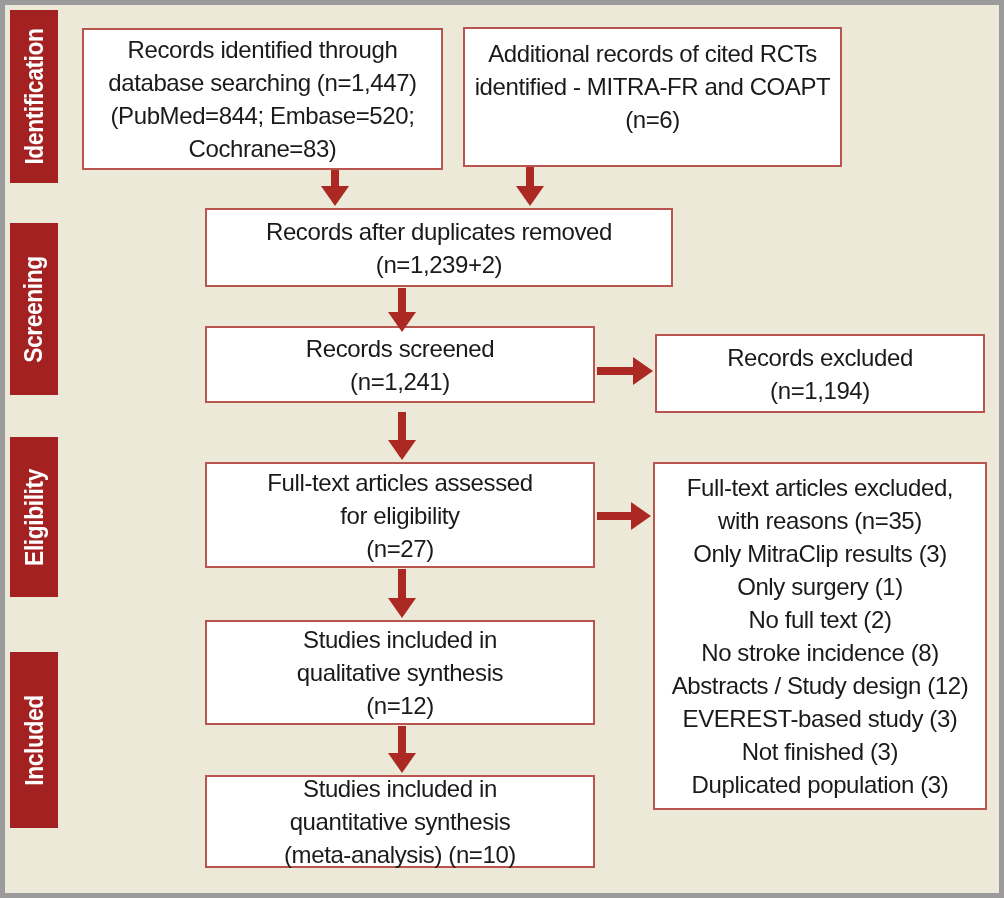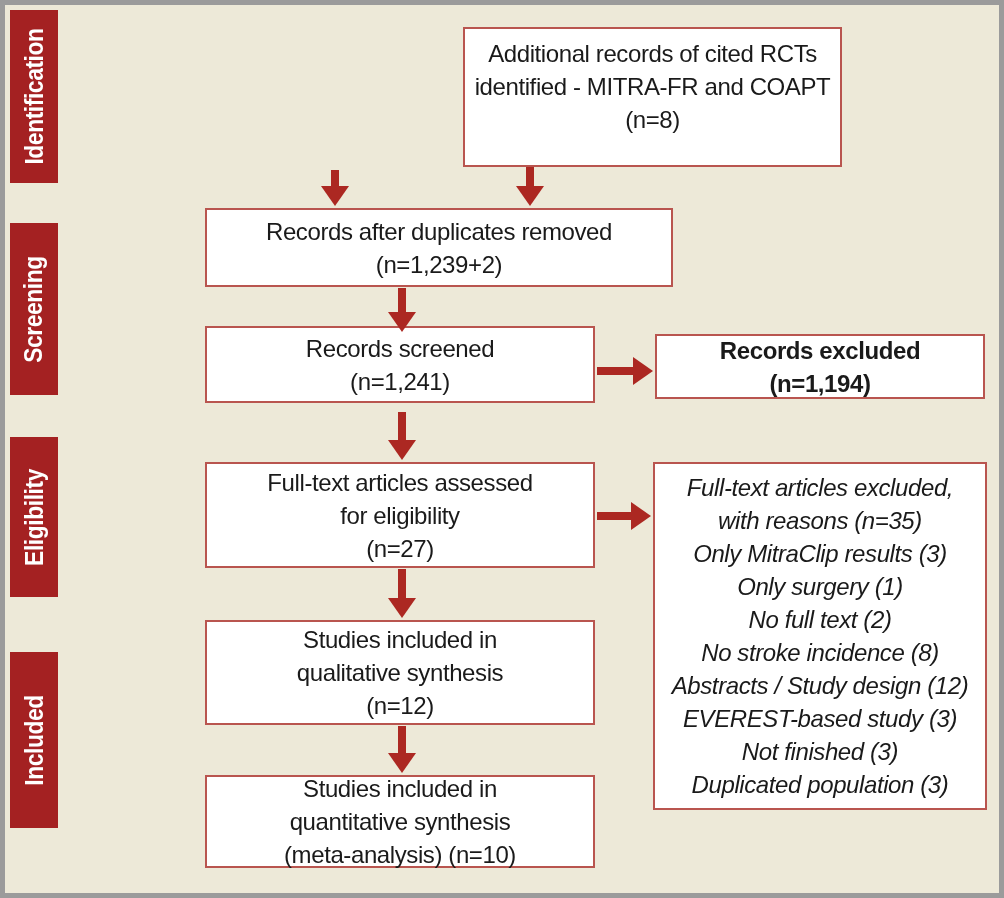"Records identified through" div.box { html: none -> <div> <div>Records identified through database searching (n=1,447) (PubMed=844; Embase=520; Cochrane=83)</div> </div> }
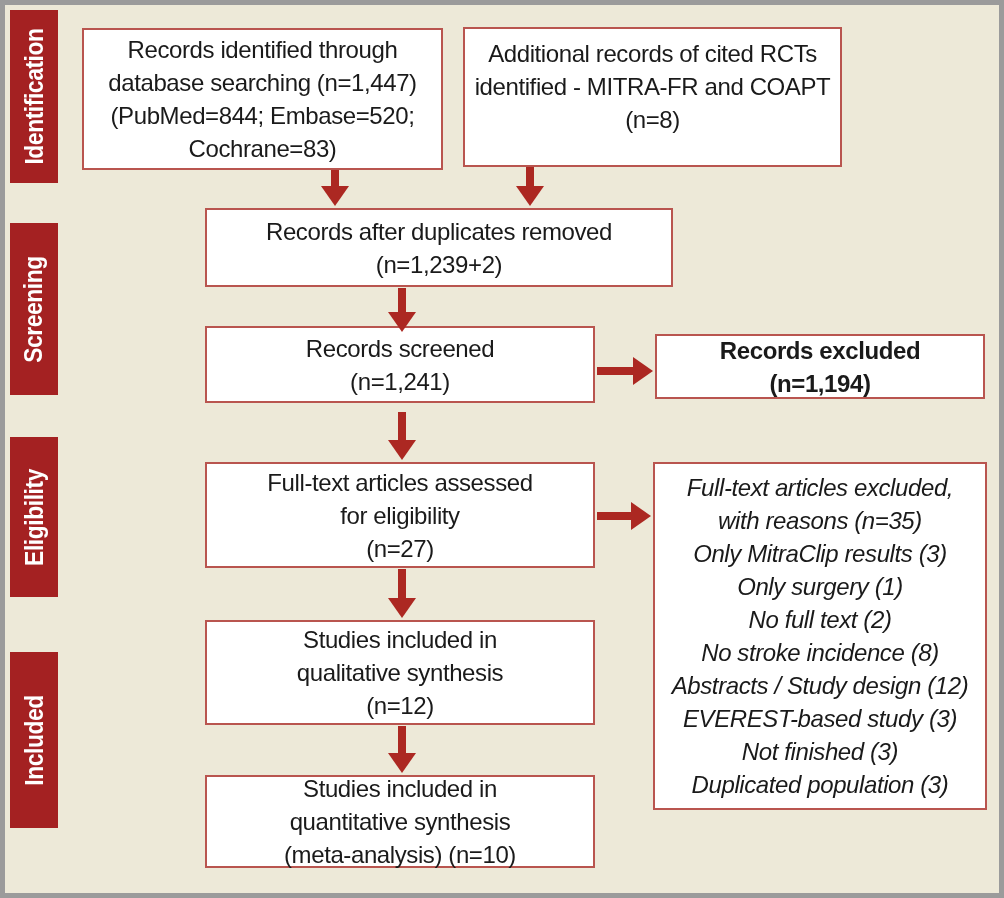"Additional records of cited RCTs" div.txt { text: 8 -> 6 }
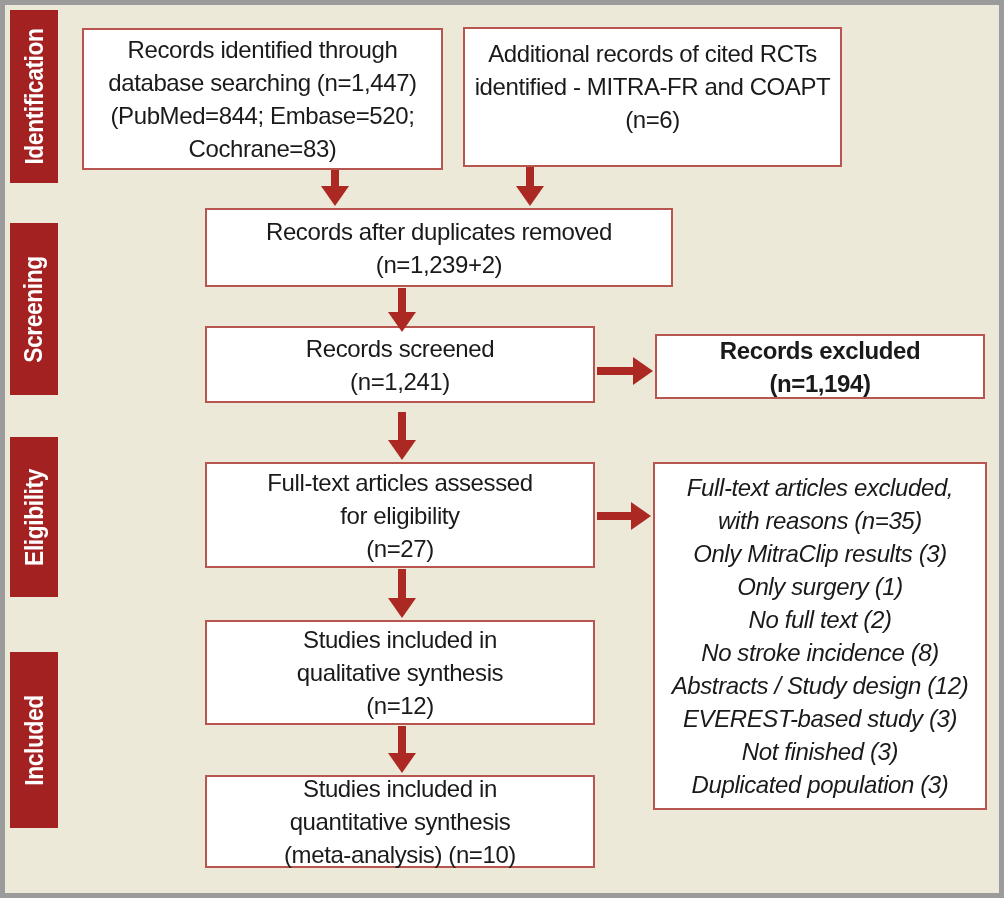"Records excluded" div.box { font-weight: bold -> none; height: 65px -> 79px }
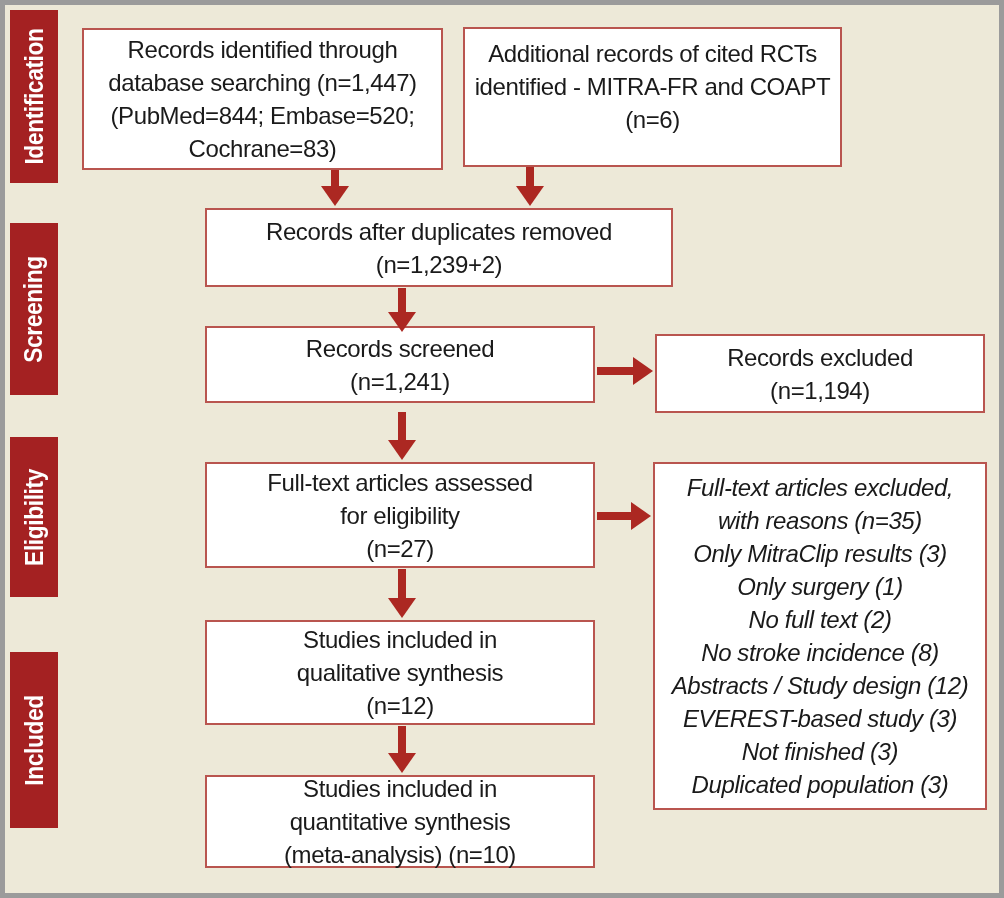"Full-text articles excluded," div.box { font-style: italic -> none }
